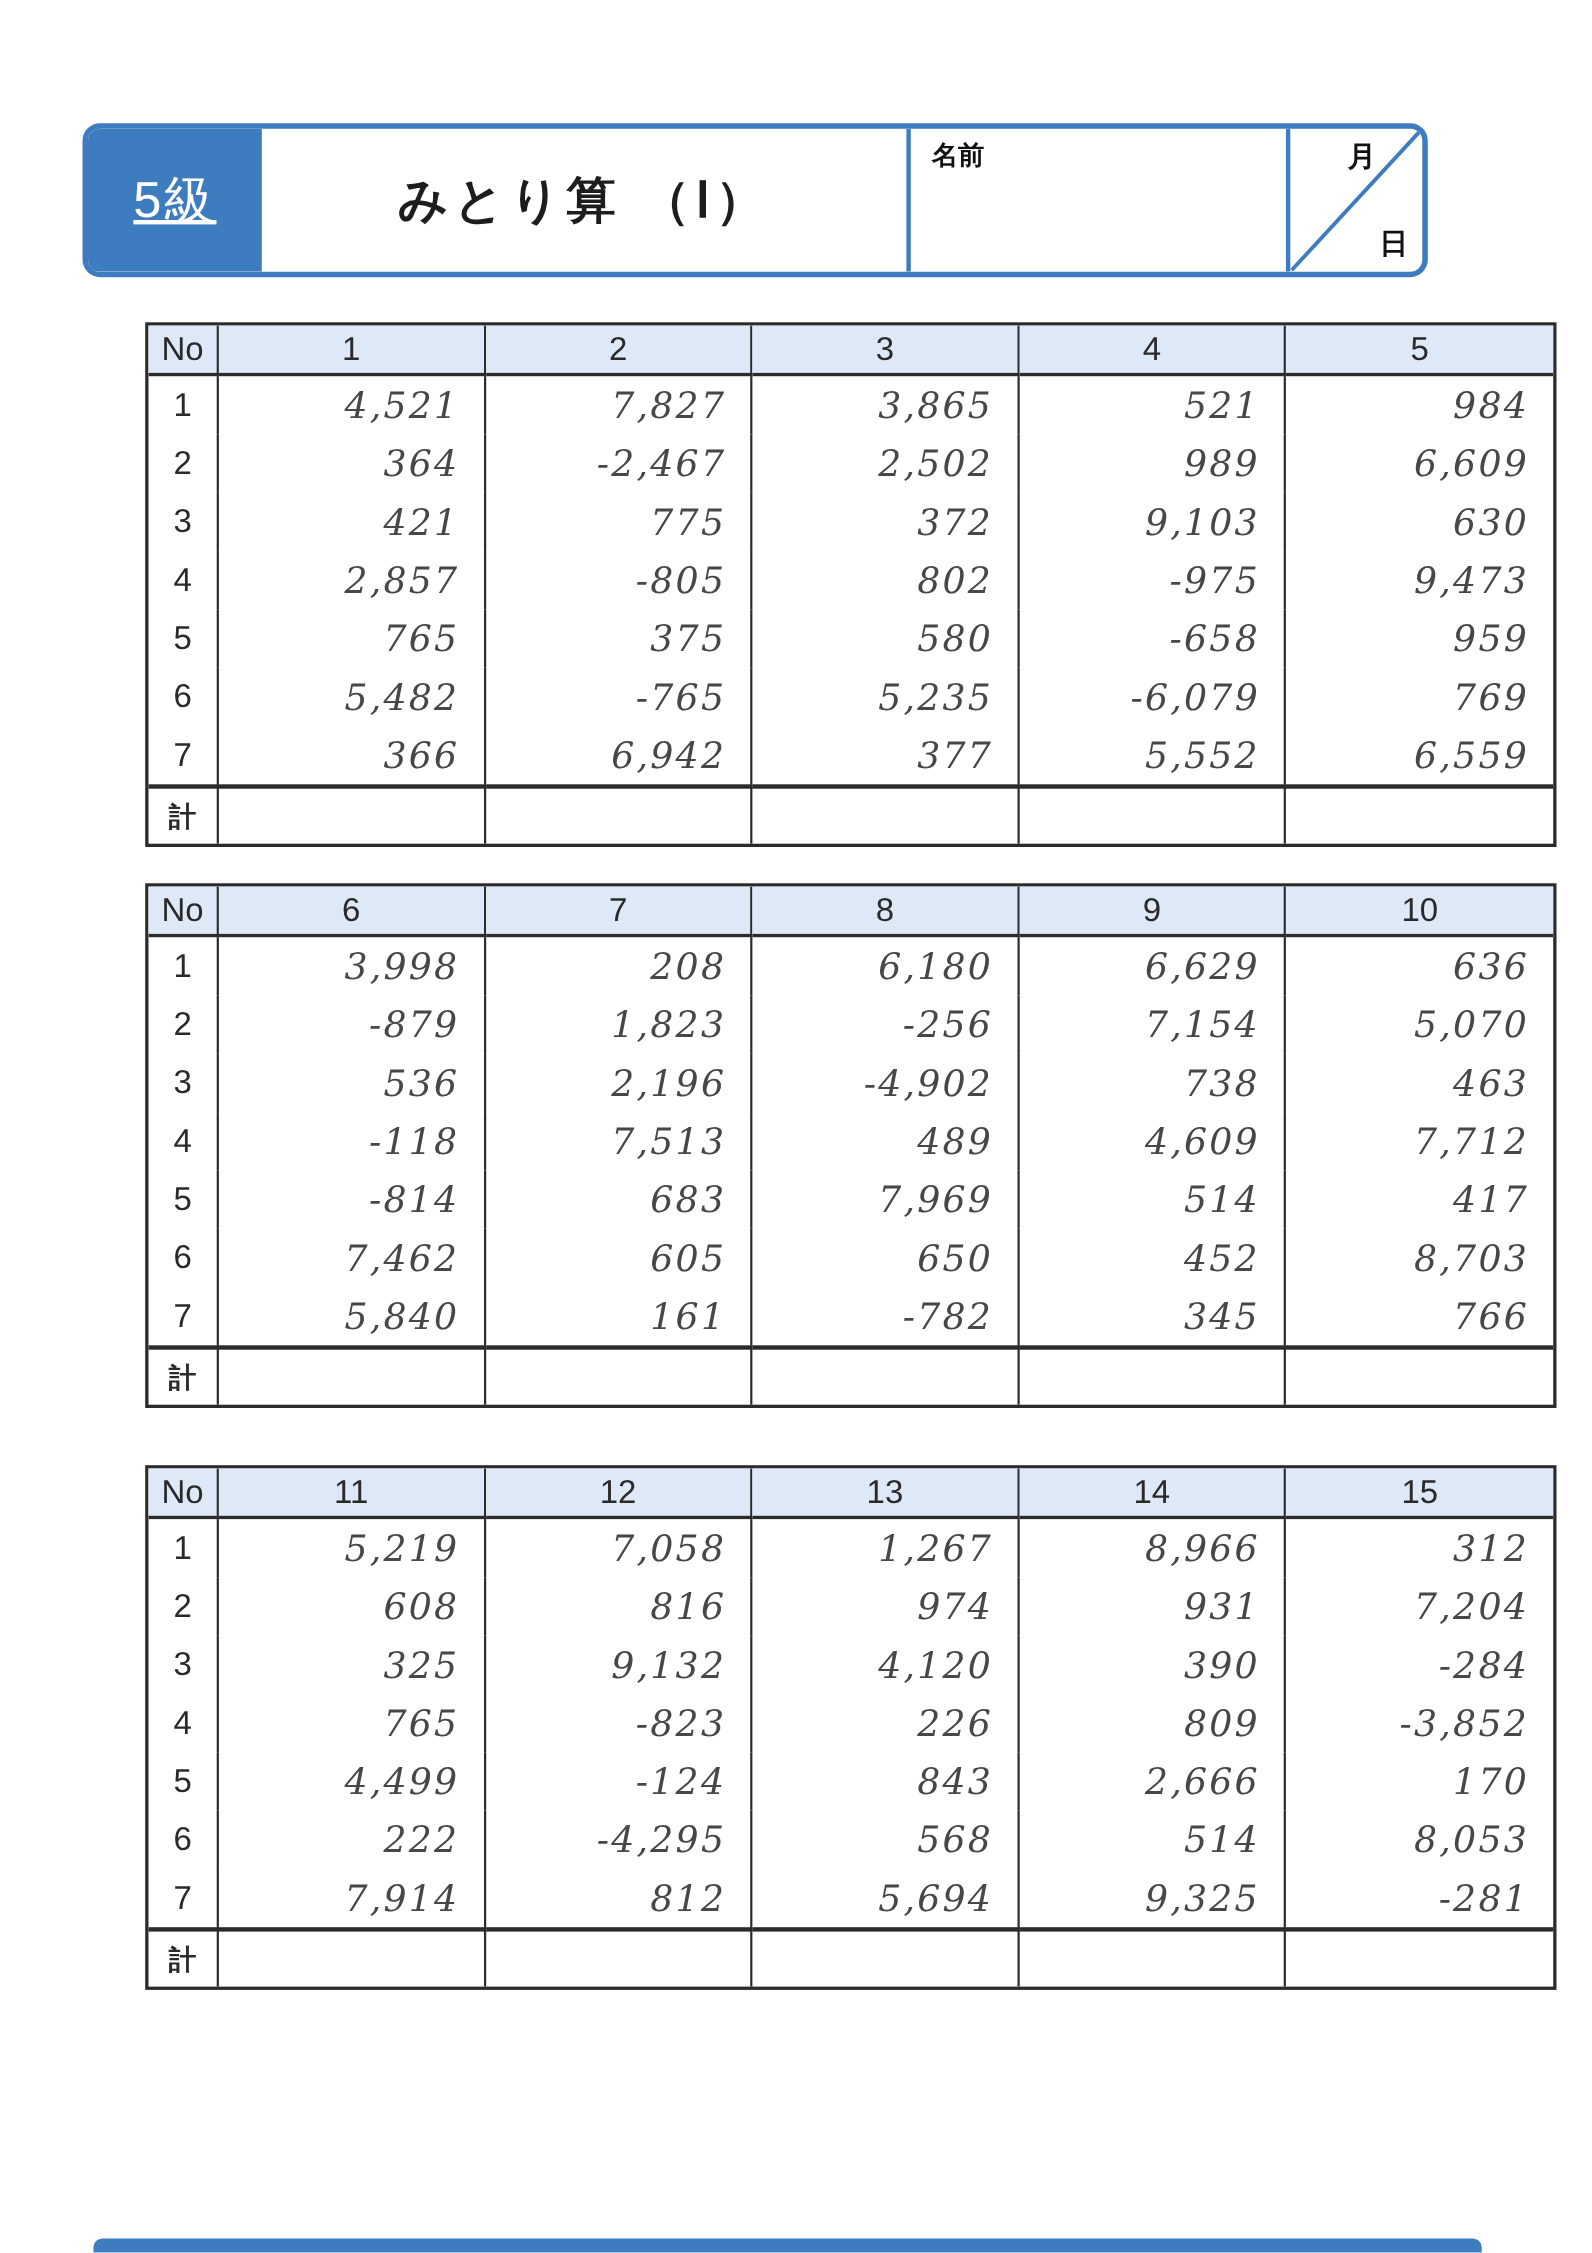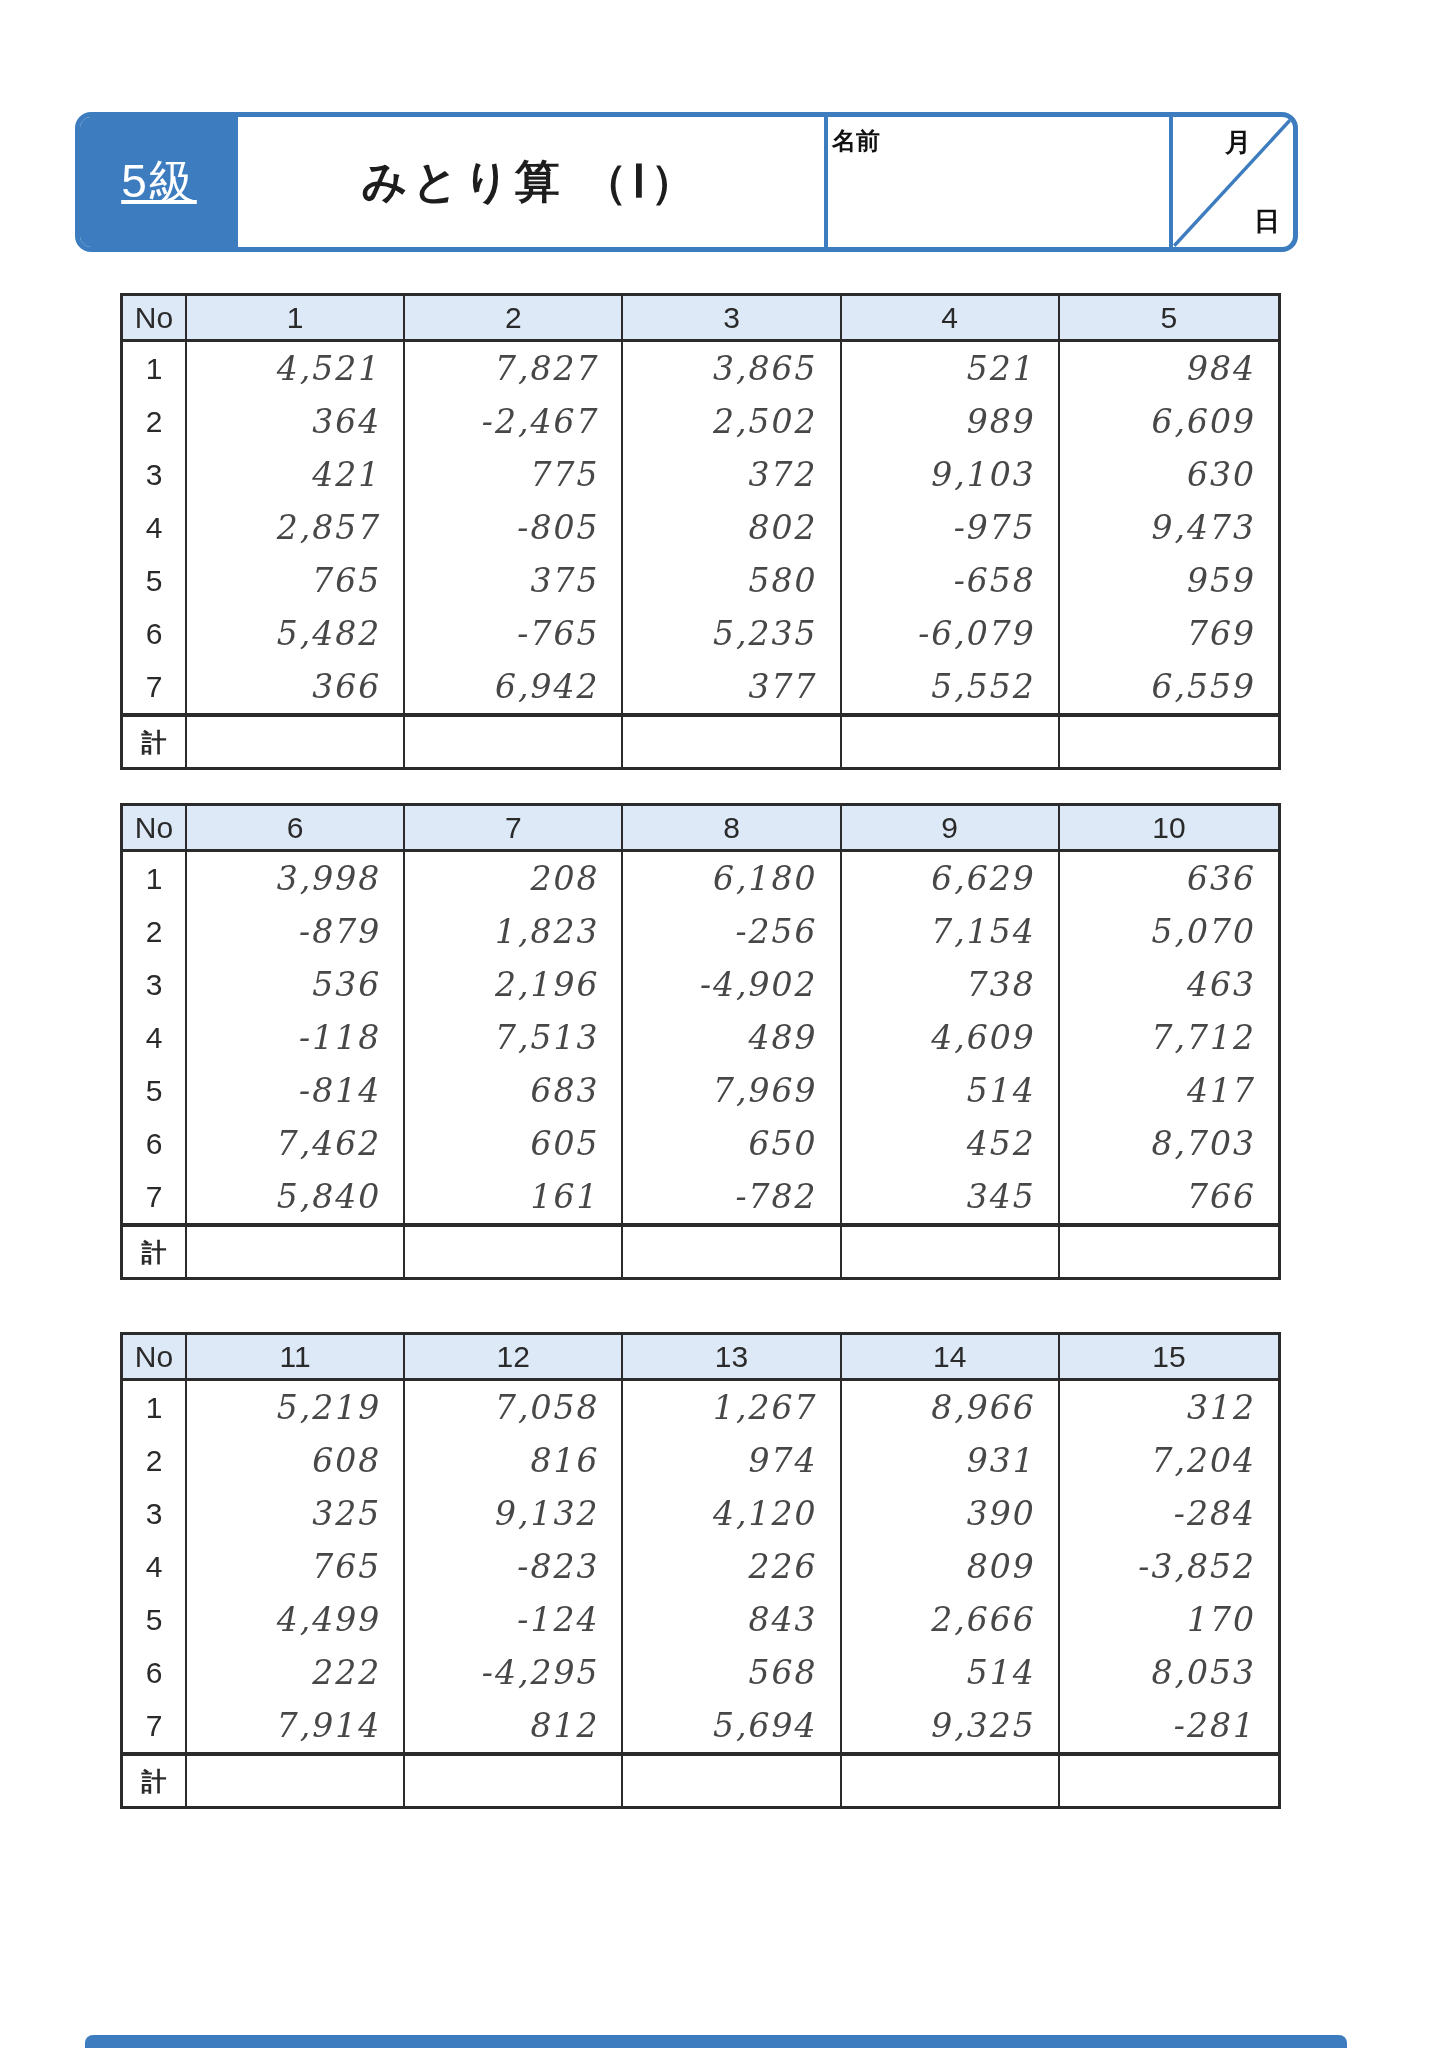"名前" .seg-name { padding: 8px 4px -> 8px 19px }
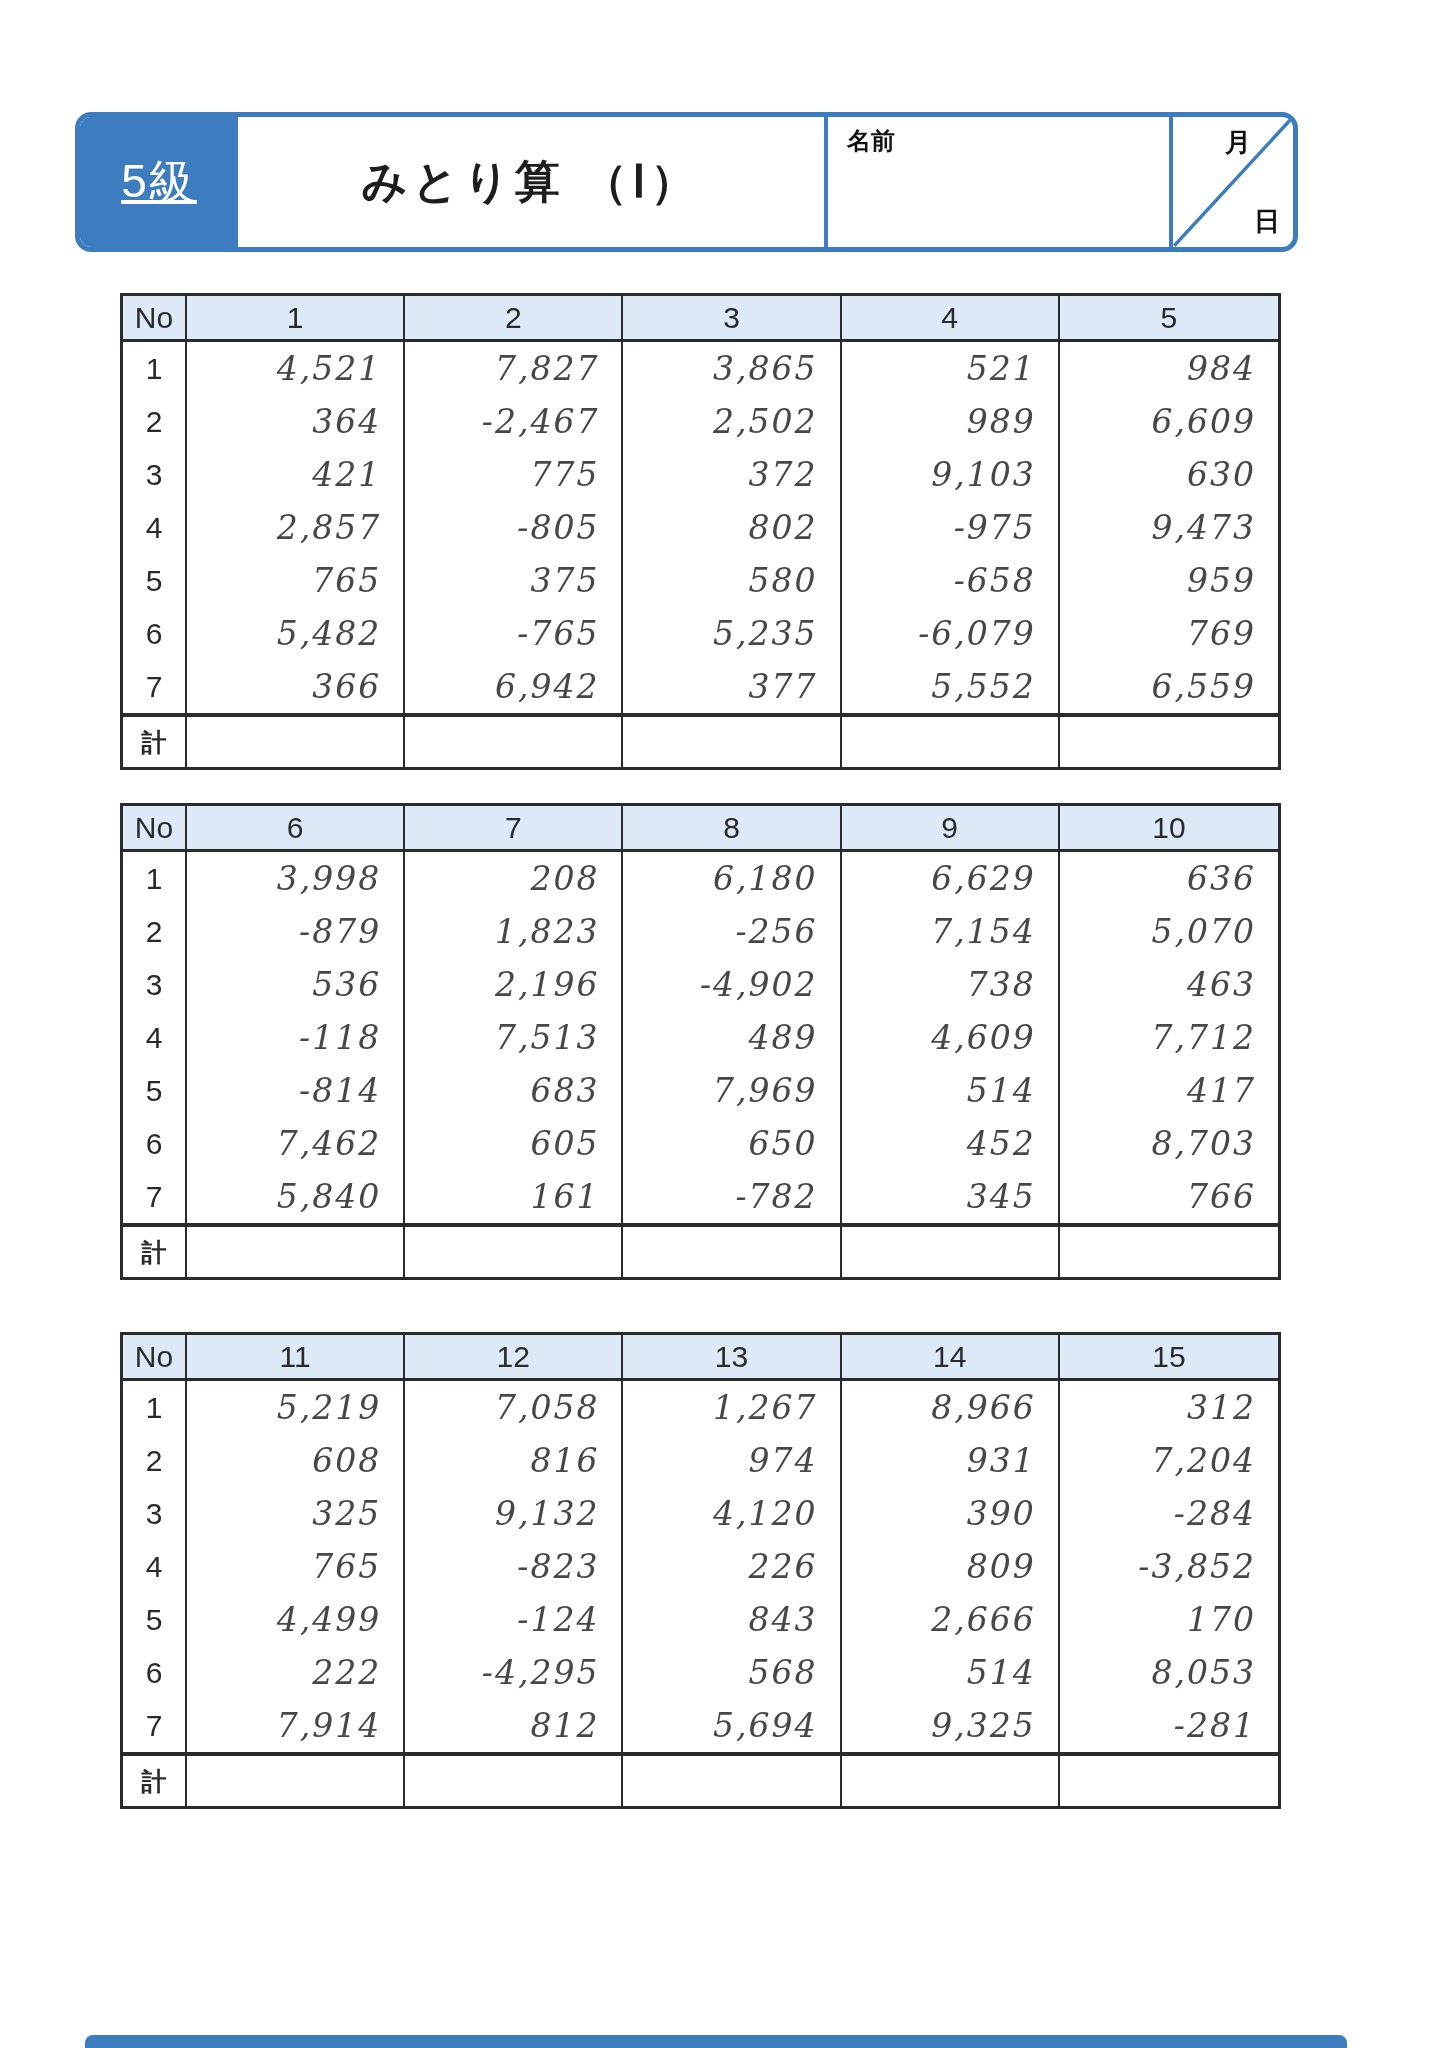"No" .tables-host { left: 120px -> 132px; padding-left: none -> 33px; width: 1161px -> 1250px }
